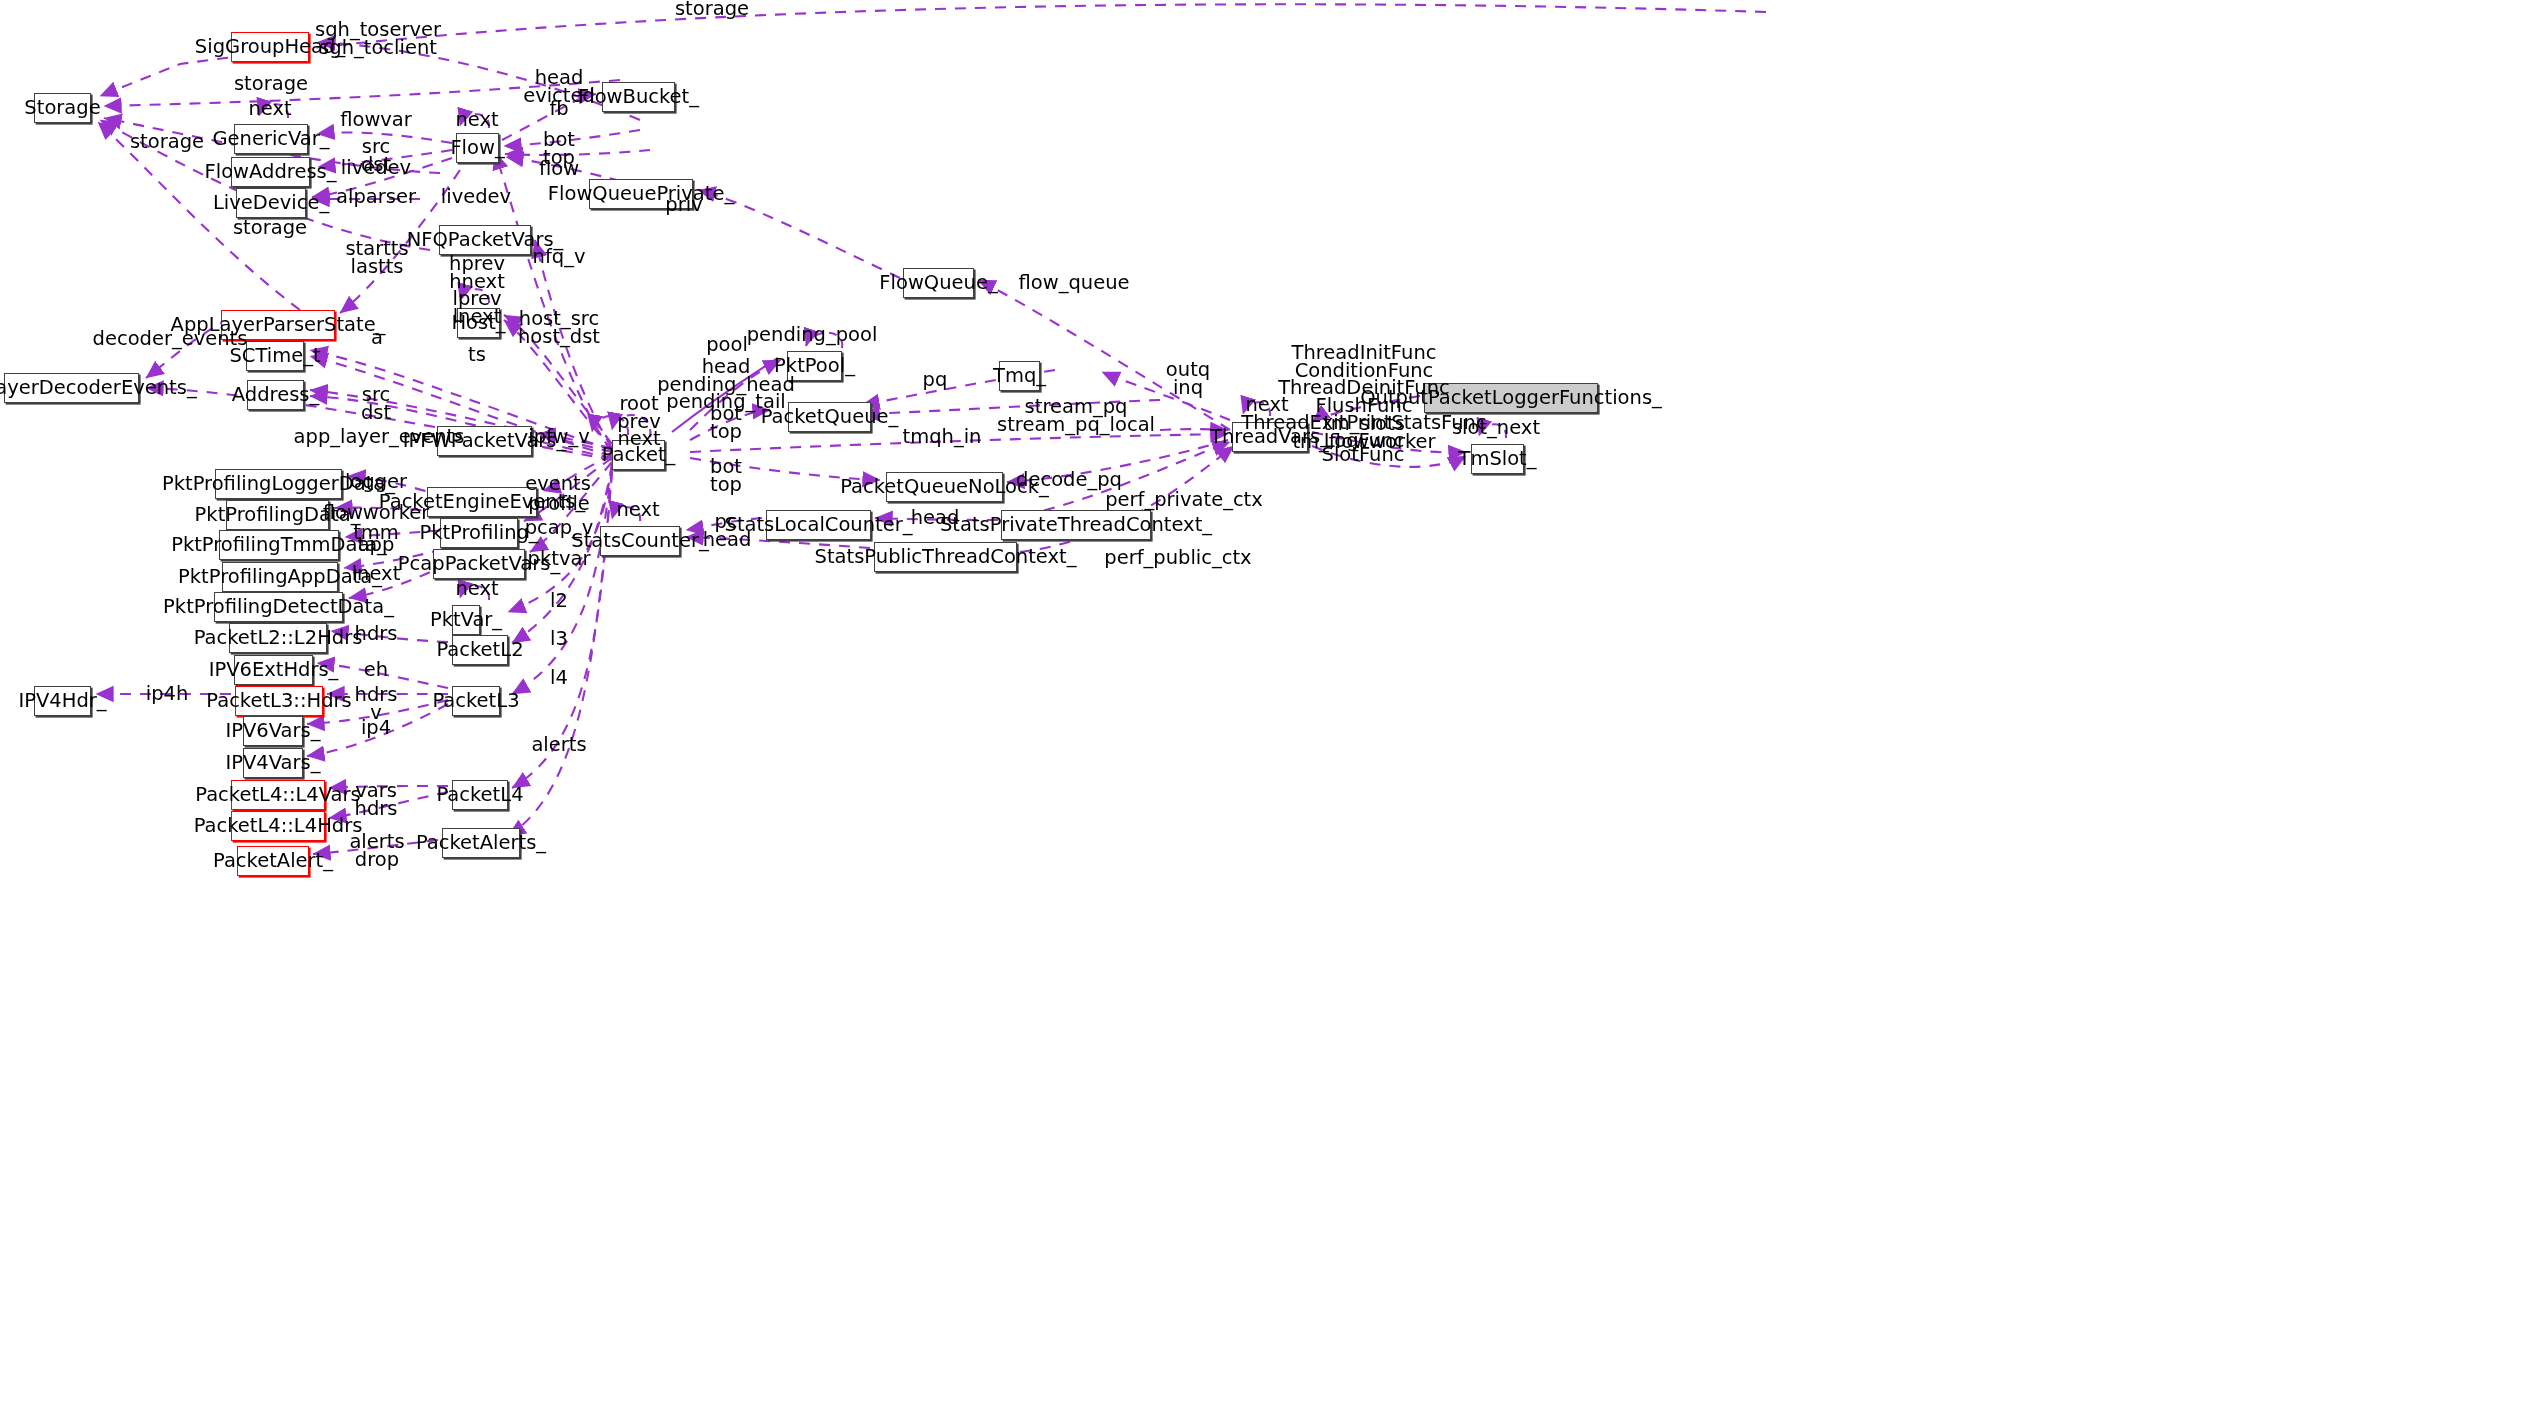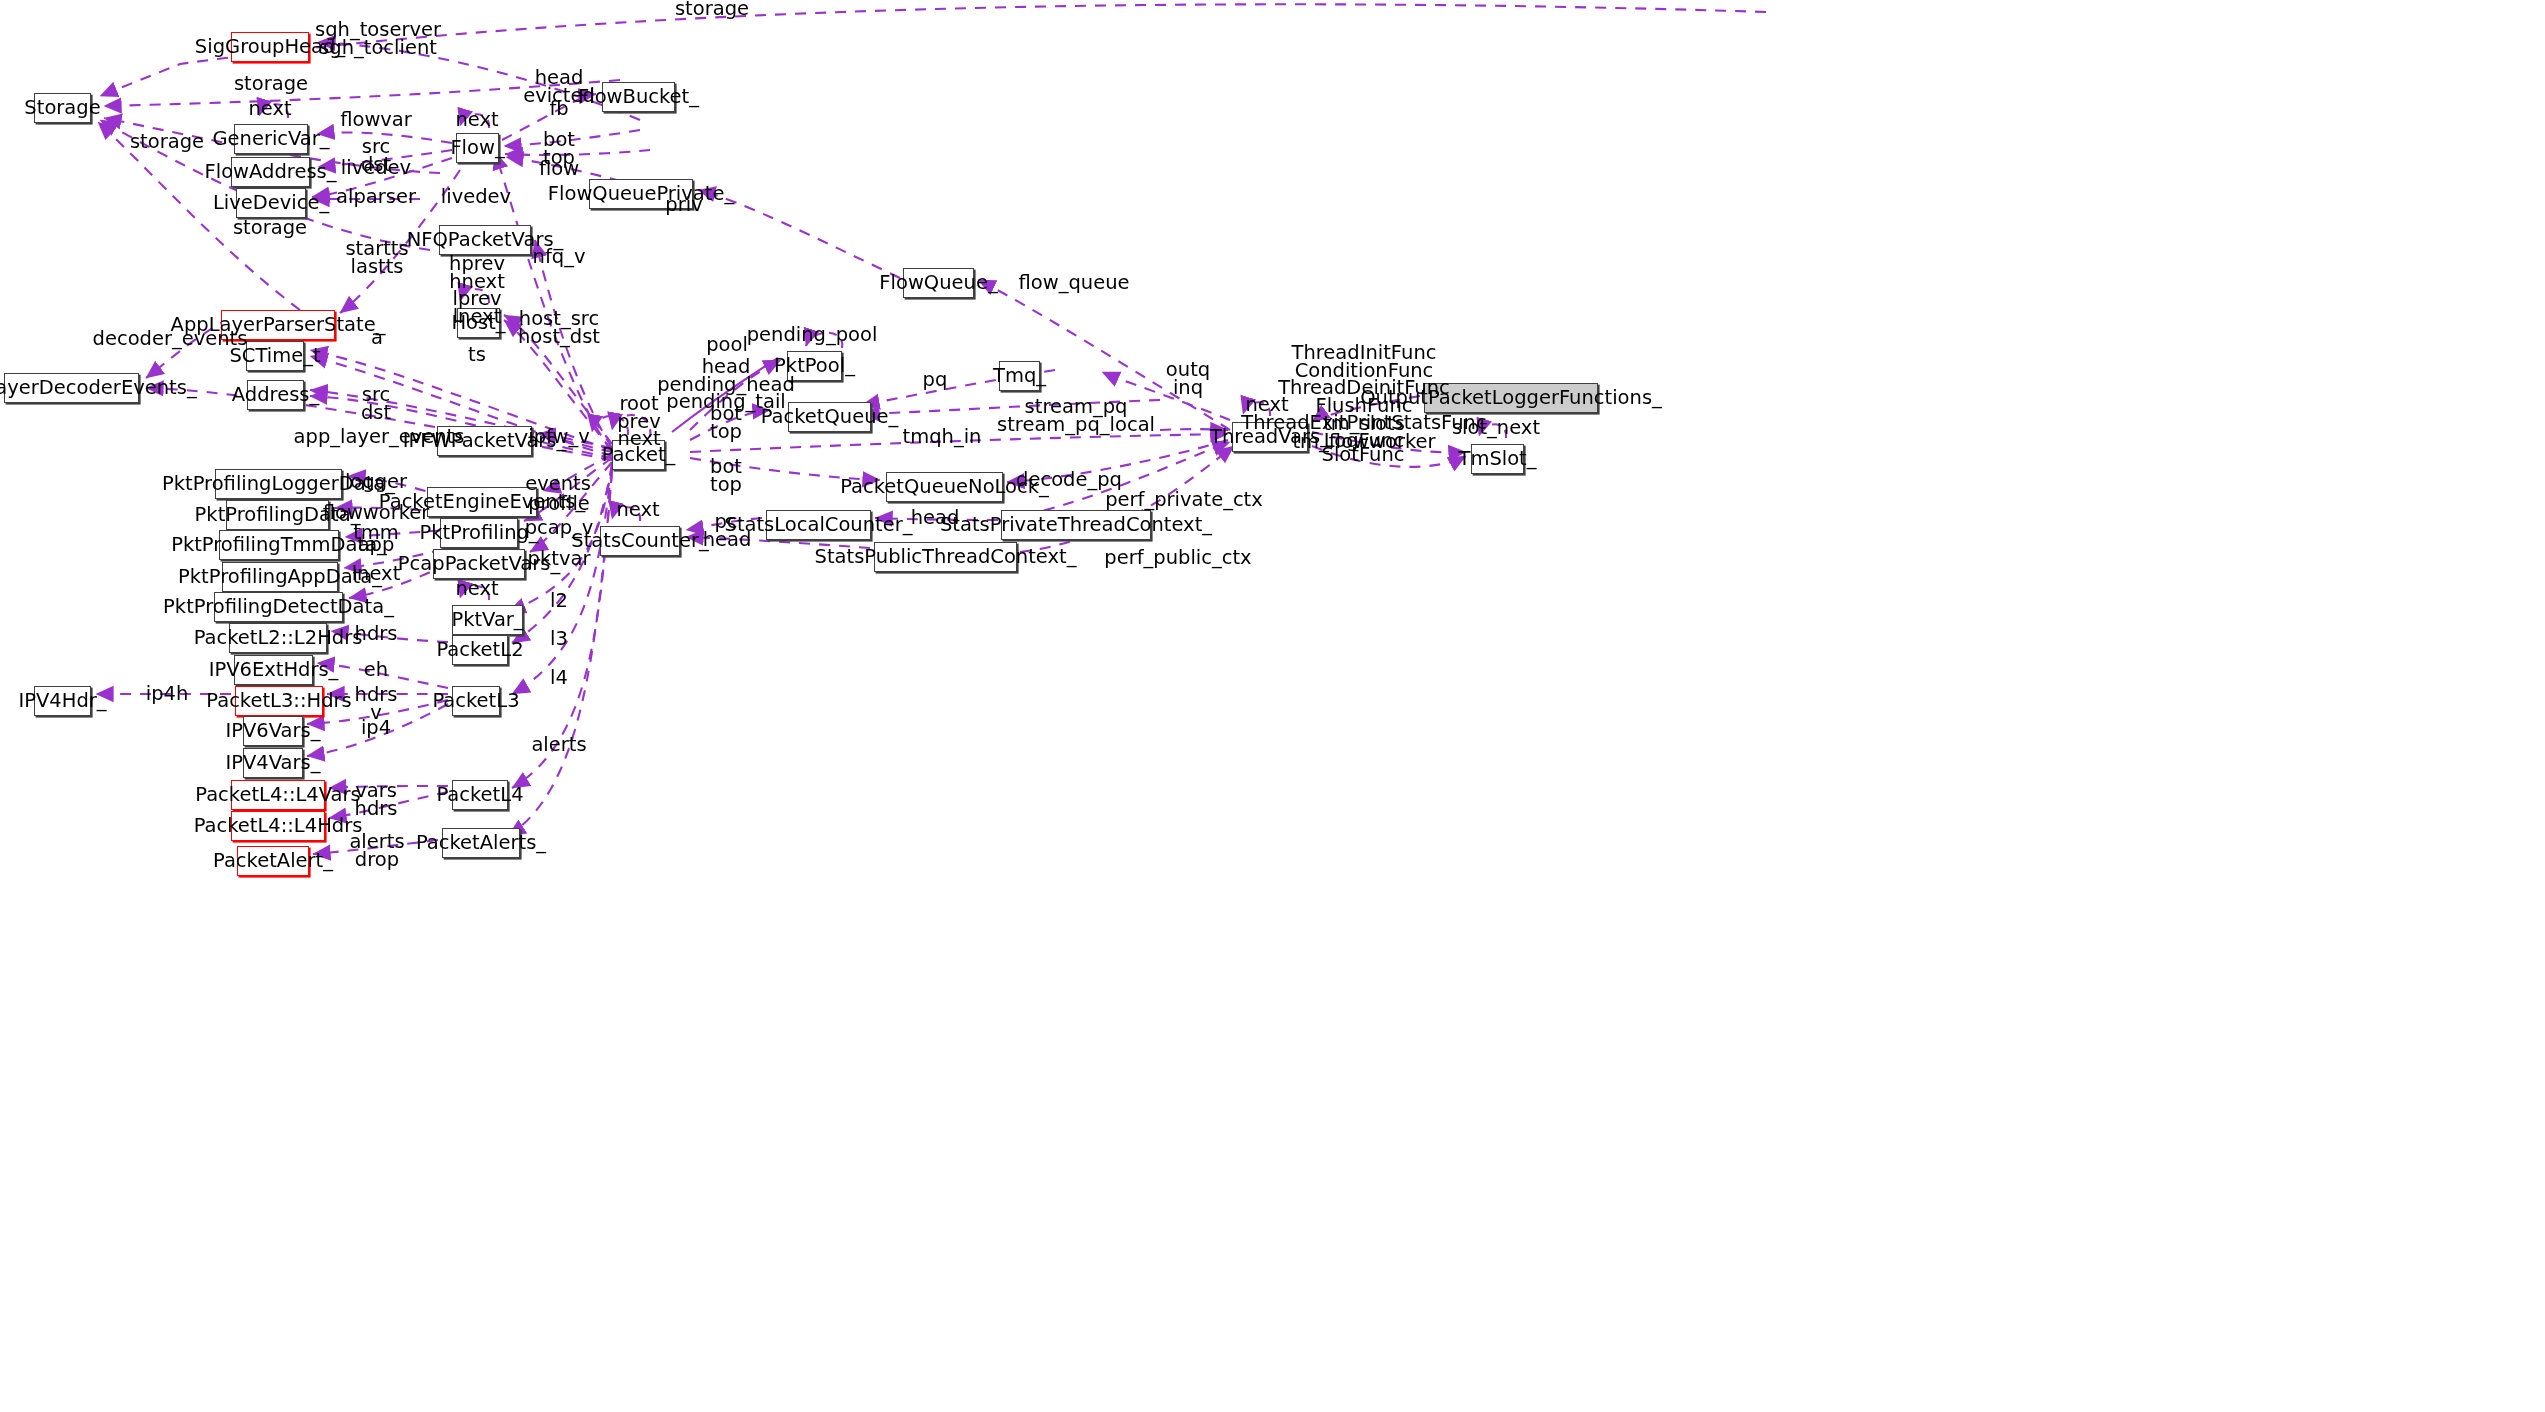"PktVar_" div.node { width: 71px -> 28px }
